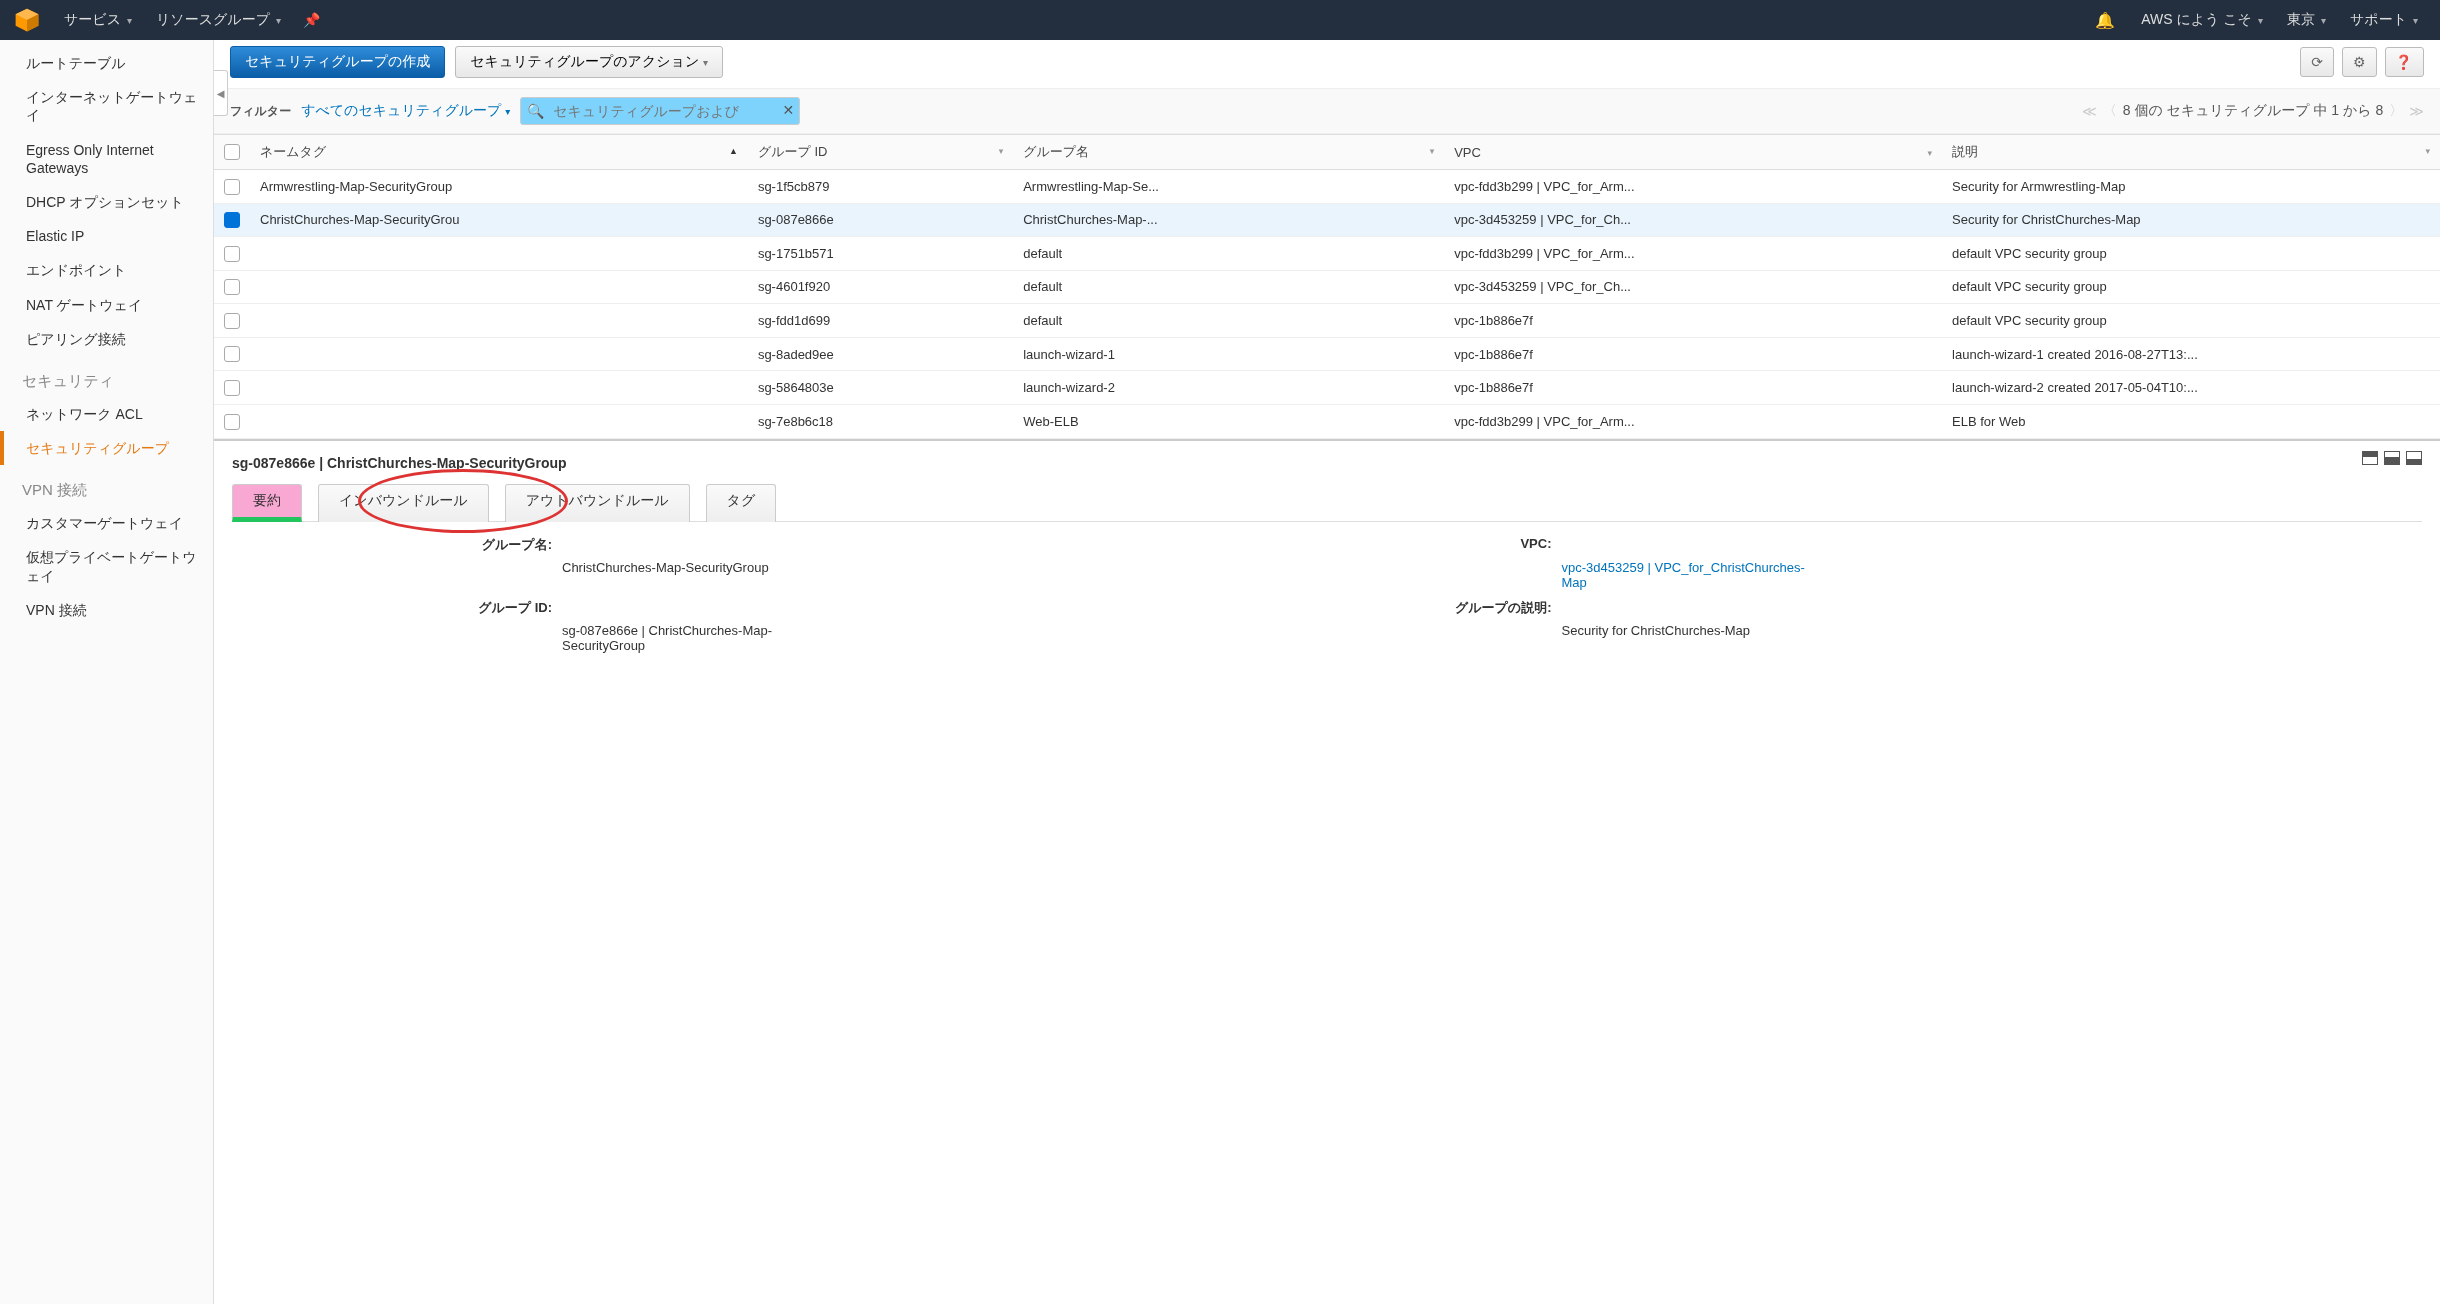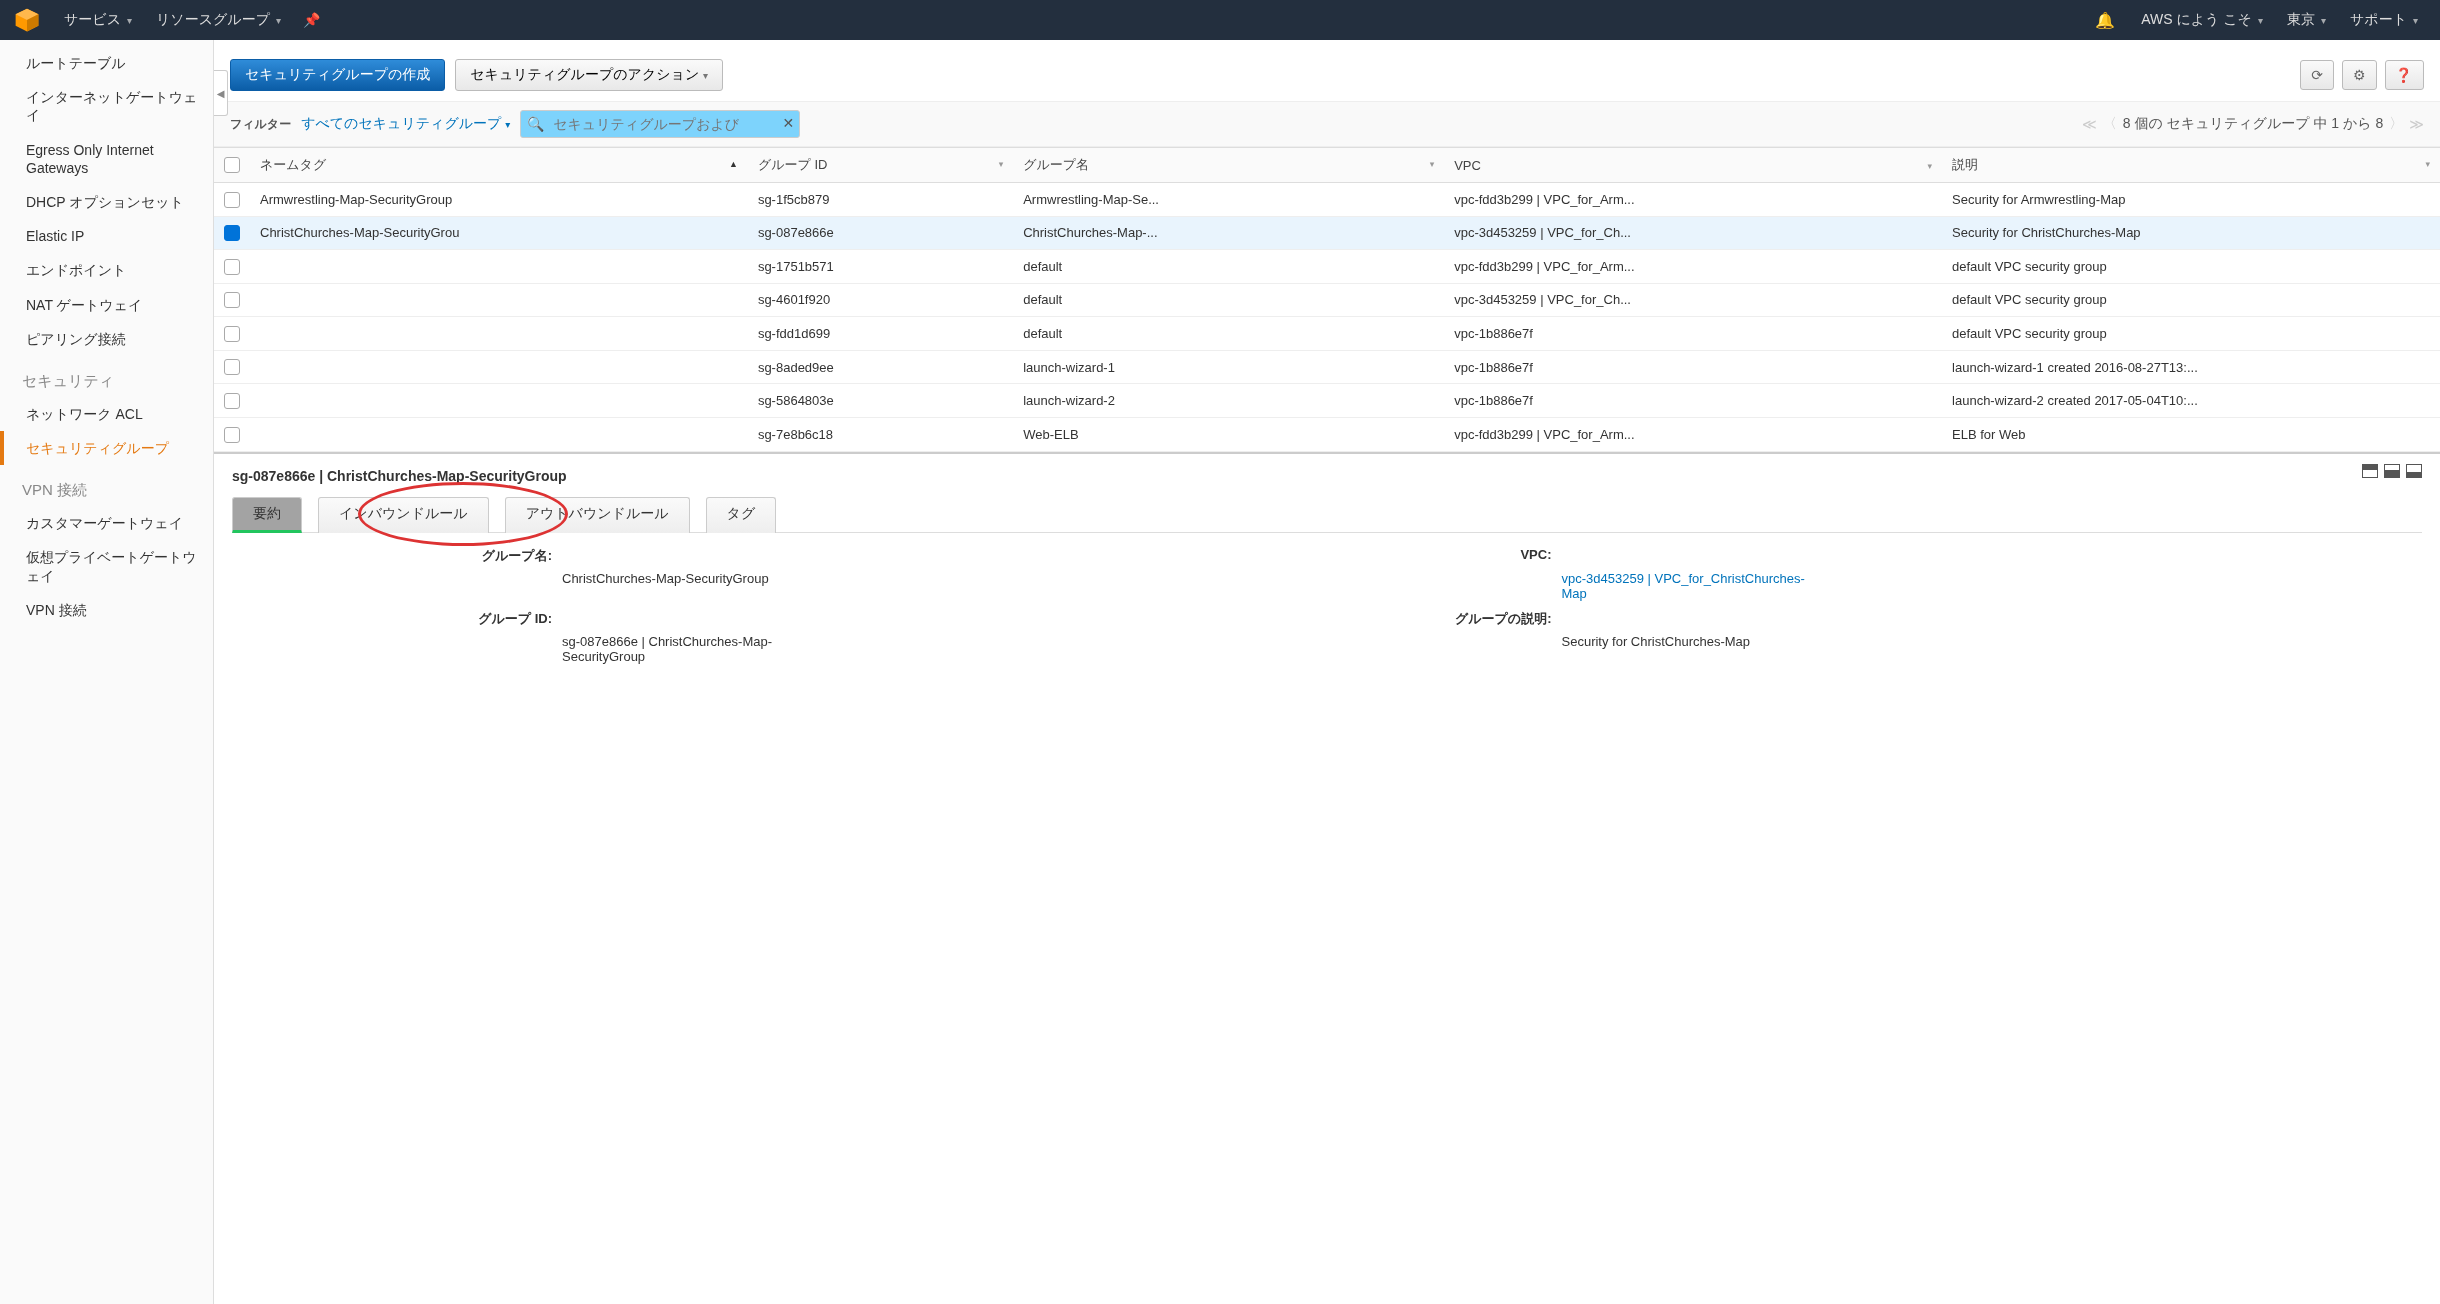"セキュリティグループの作成" .toolbar { padding: 19px 16px 10px 16px -> 6px 16px 10px 16px }
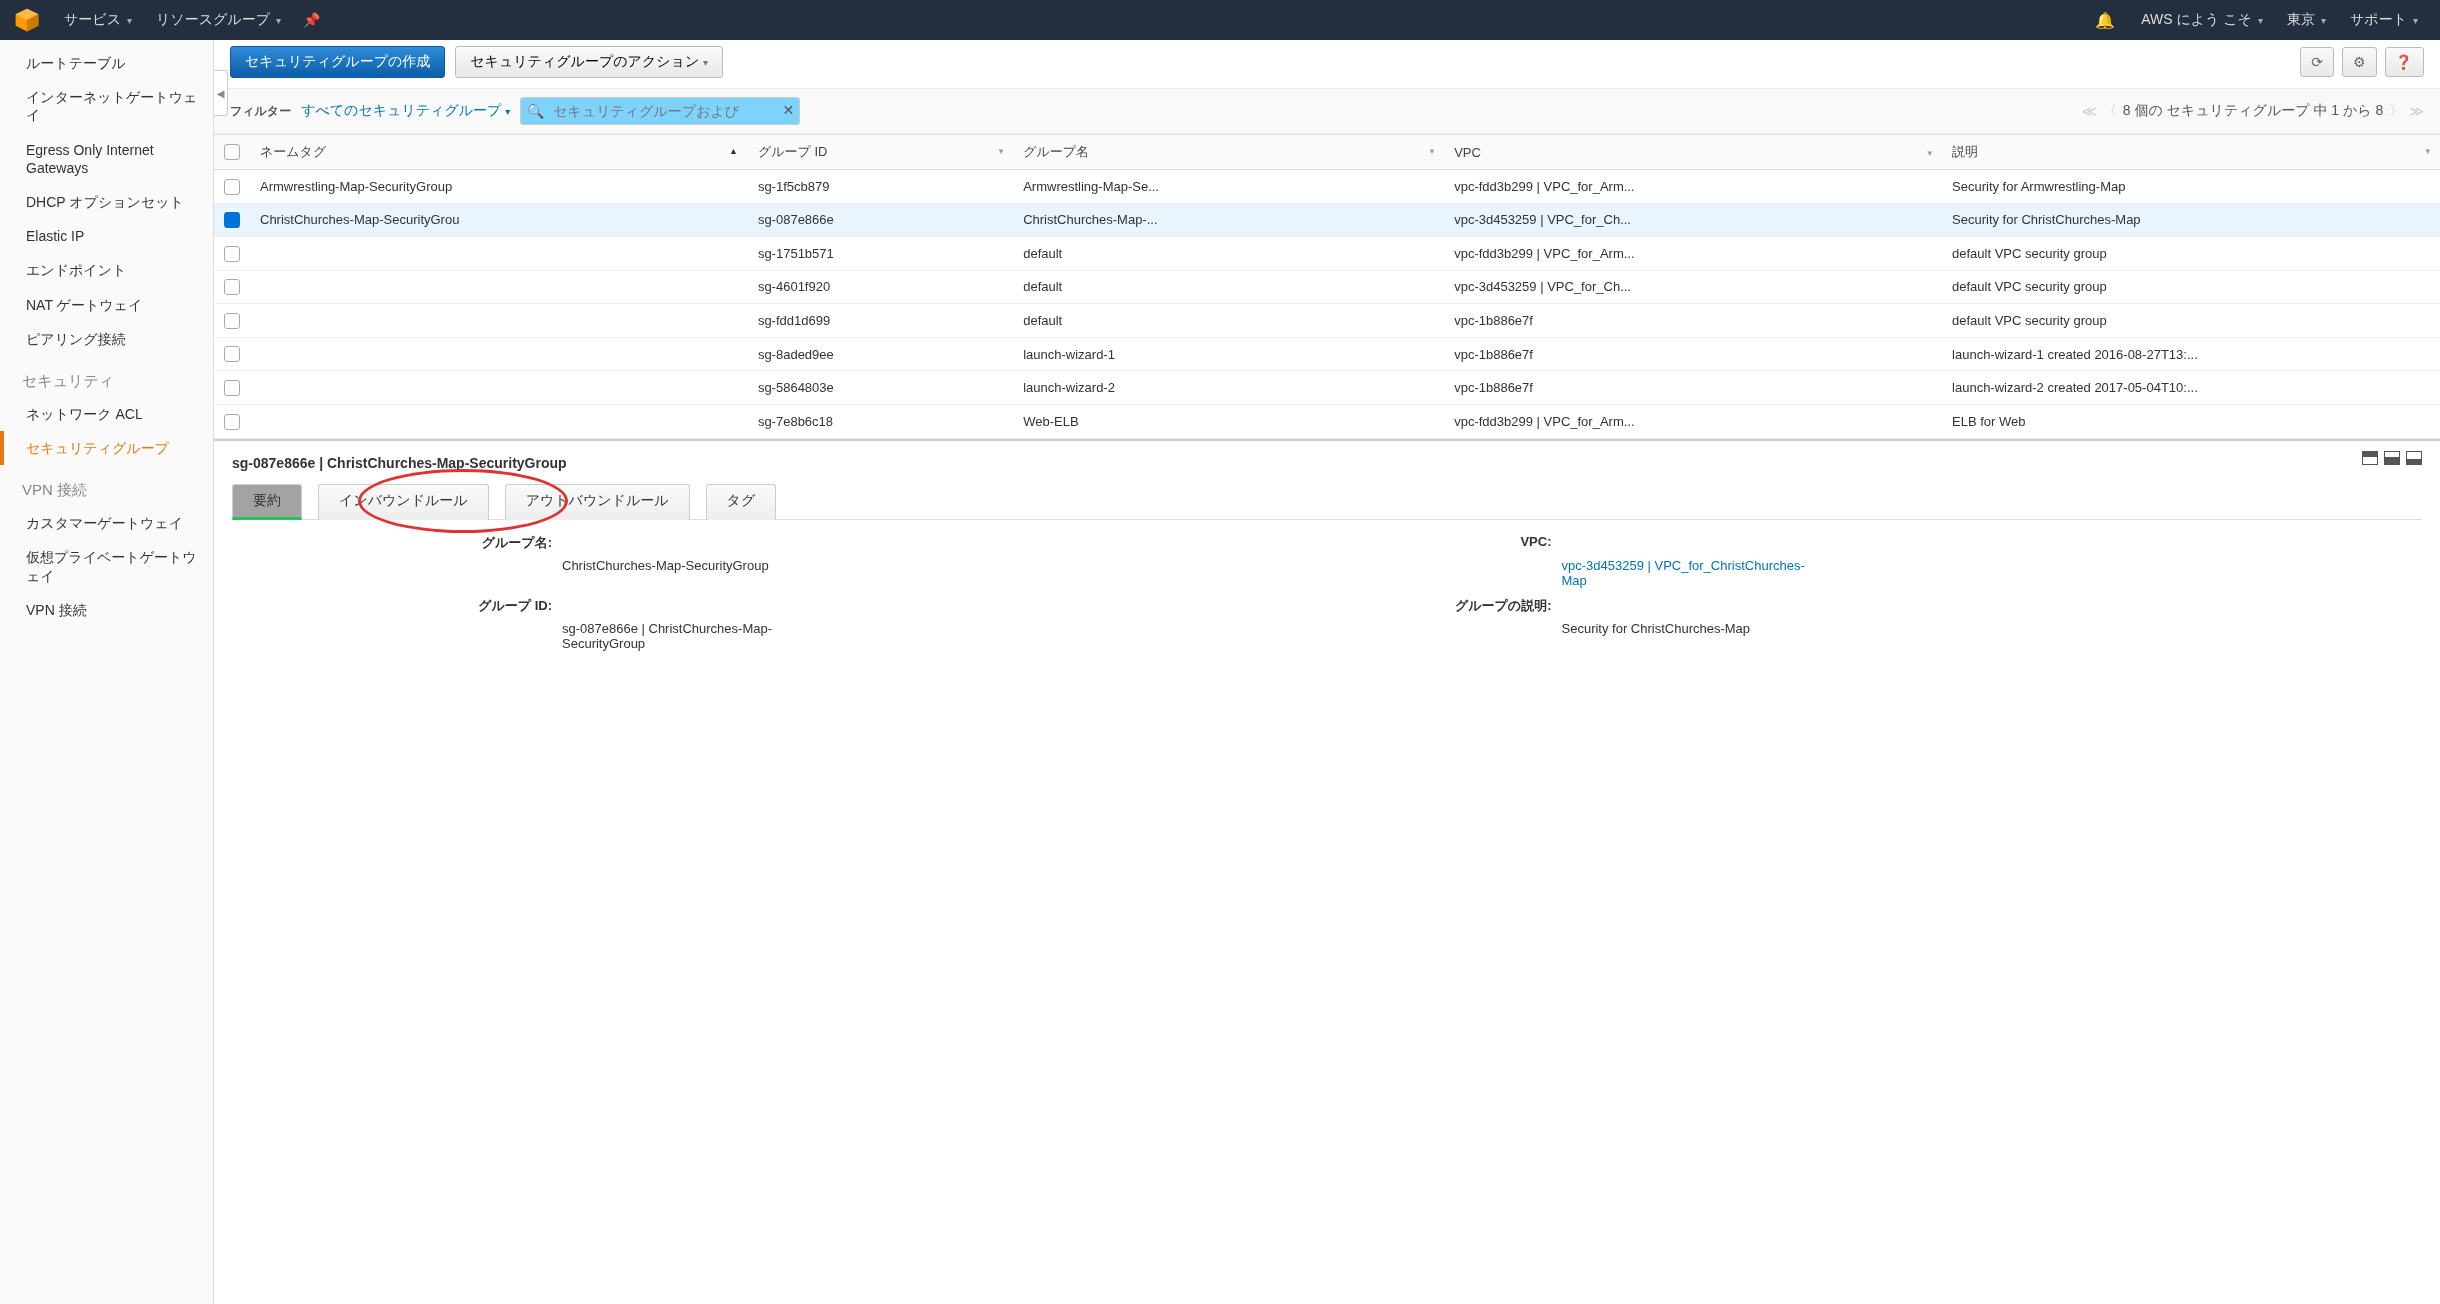"要約" .tab.active { background: #a3a3a3 -> #f9a8d4; border-bottom: 3px solid #22c55e -> 5px solid #22c55e }
